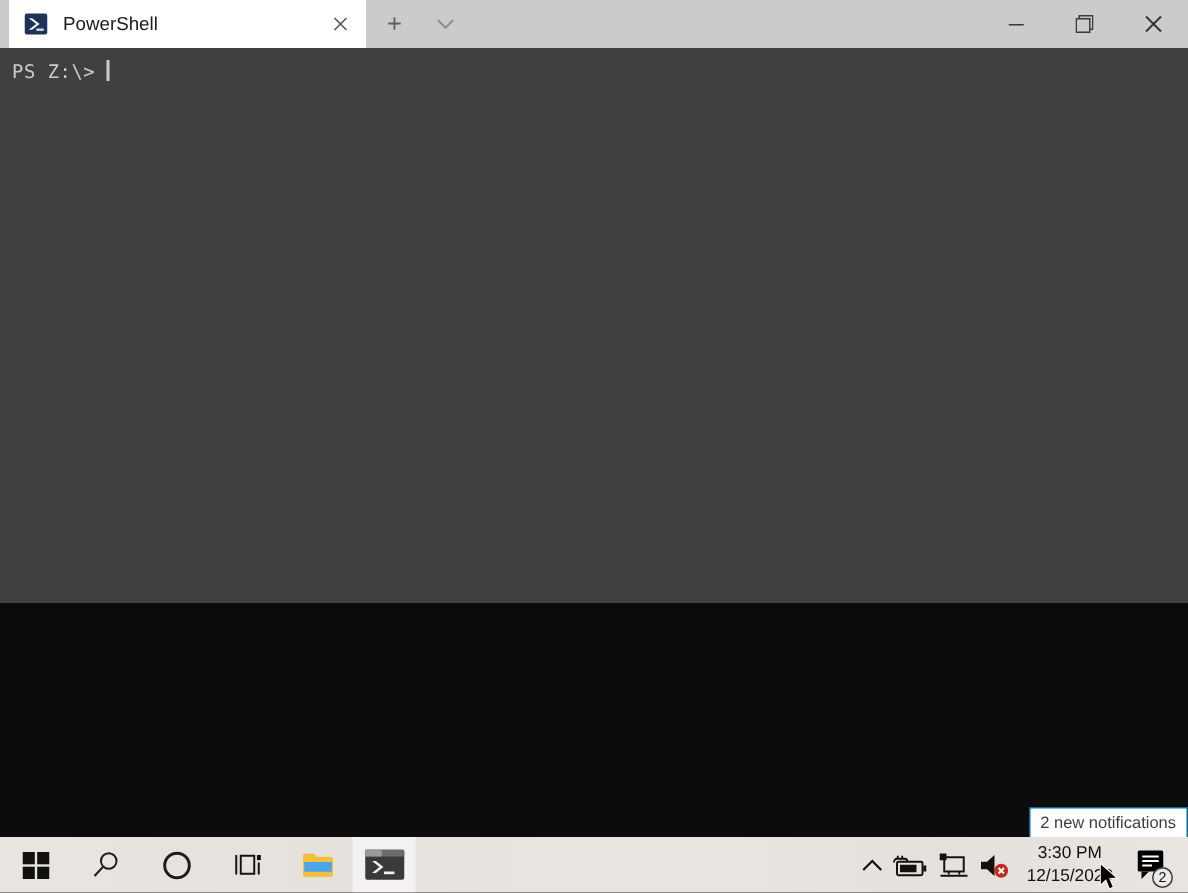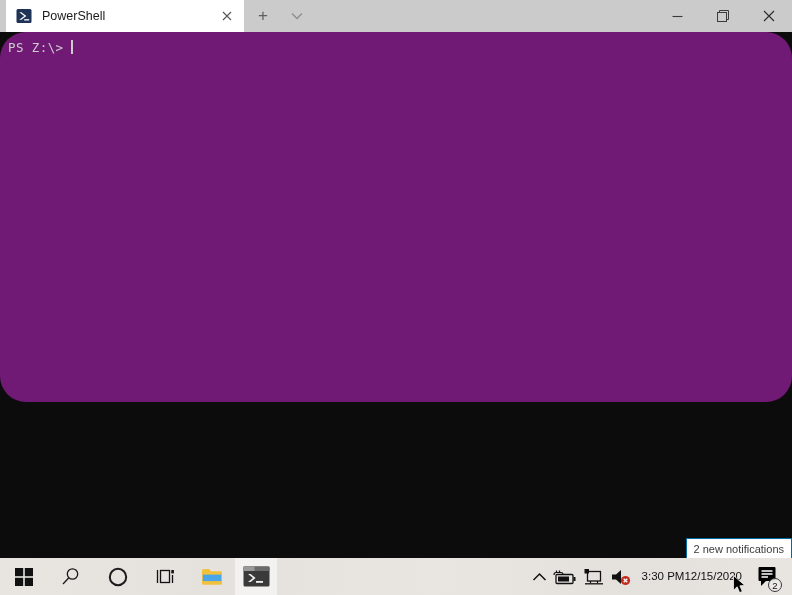"PS Z:\>" .terminal { background: #701a75 -> #404040; border-radius: 26px -> none }
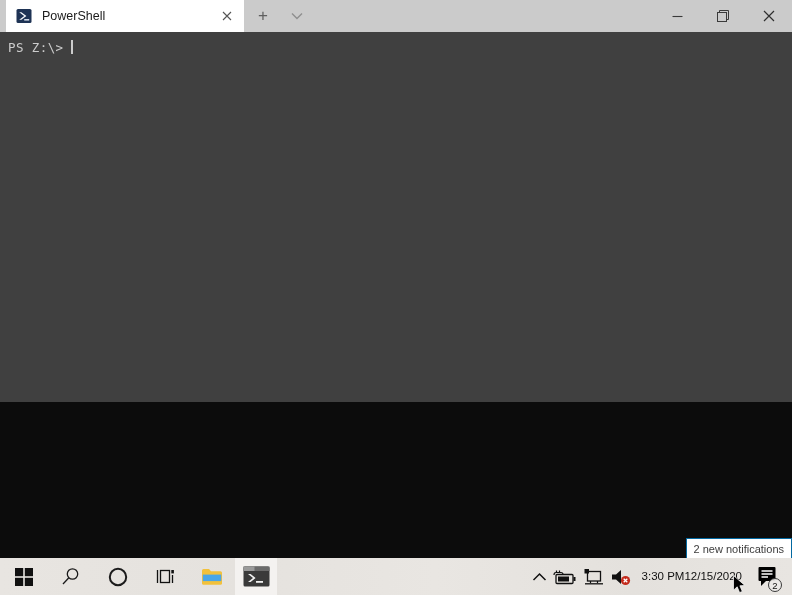"3:30 PM" .clock { flex-direction: row -> column }
